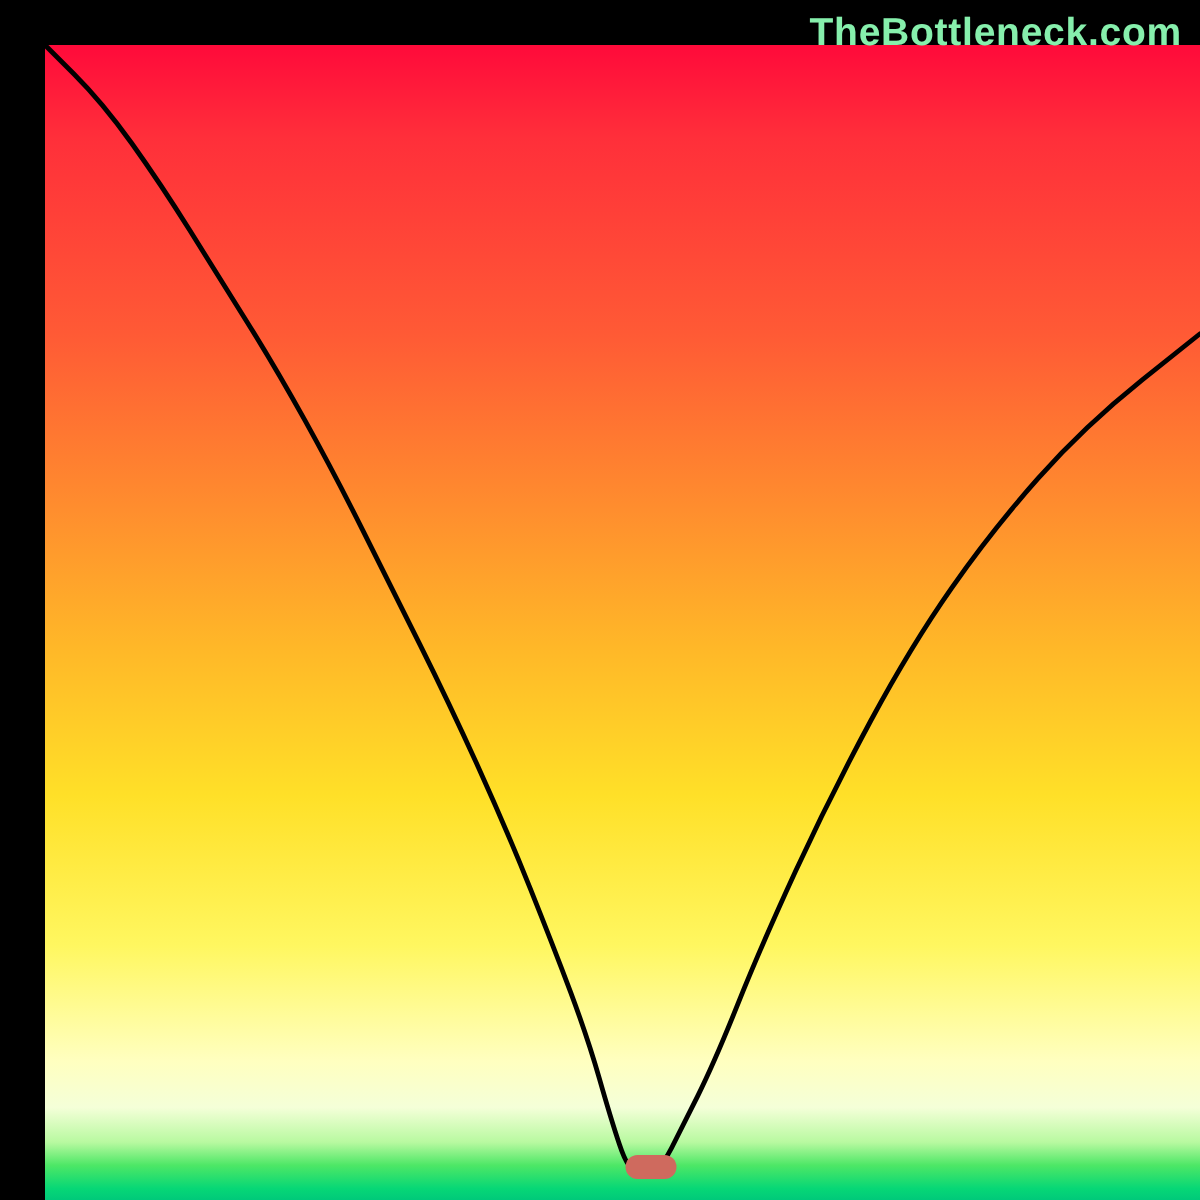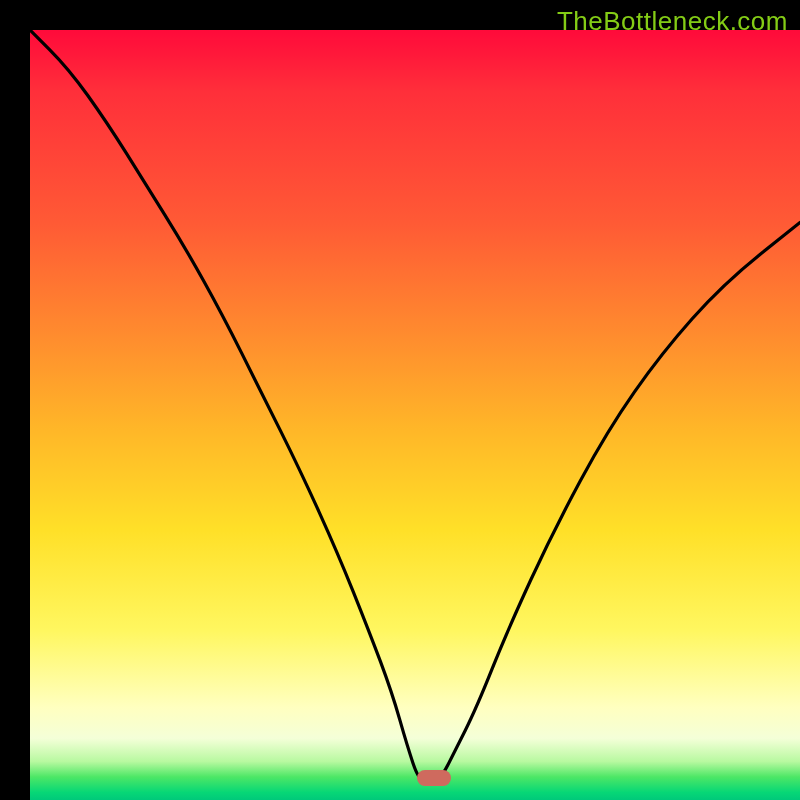"TheBottleneck.com" .watermark { color: #84cc16 -> #86efac; font-weight: 400 -> 700 }
